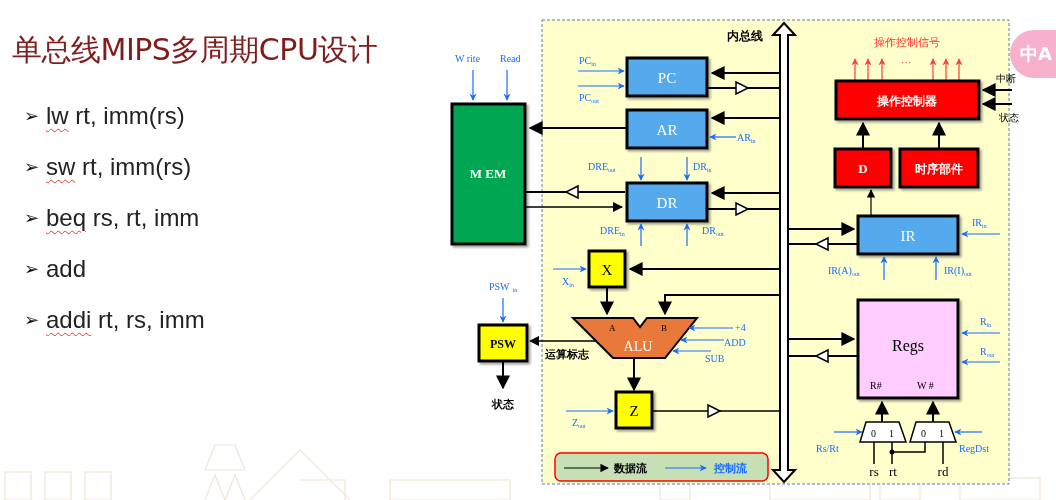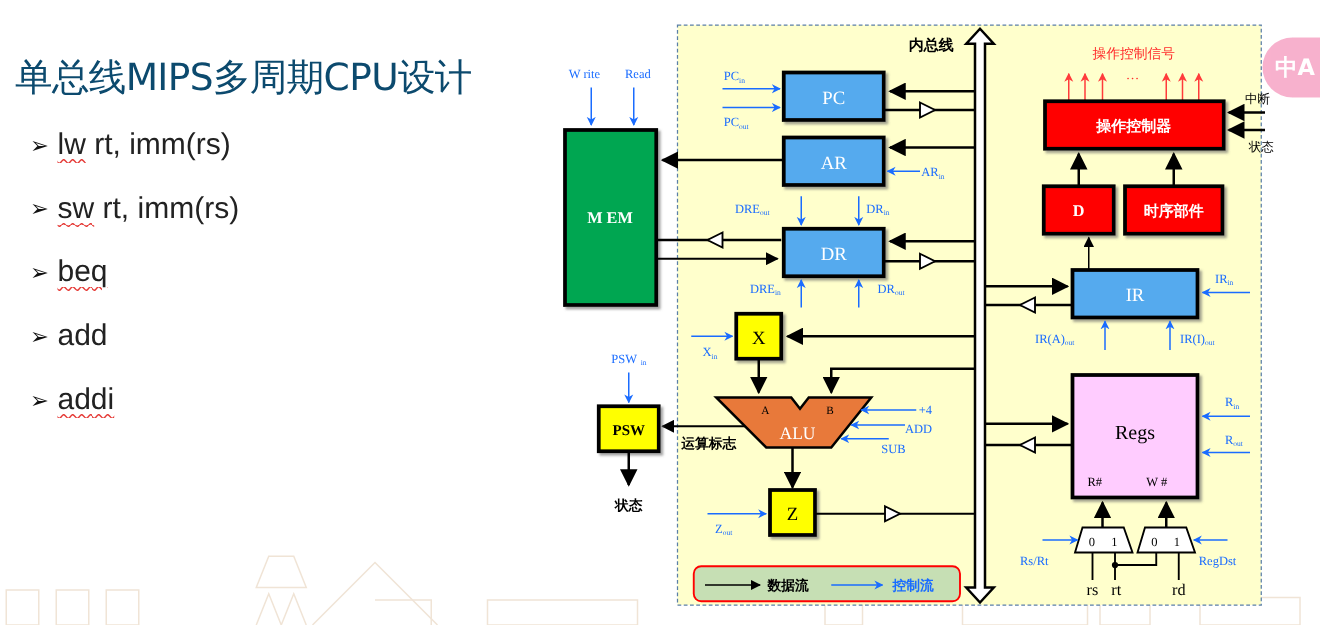"单总线MIPS多周期CPU设计" .title { color: #0c4a6e -> #7f1d1d; top: 42px -> 30px }
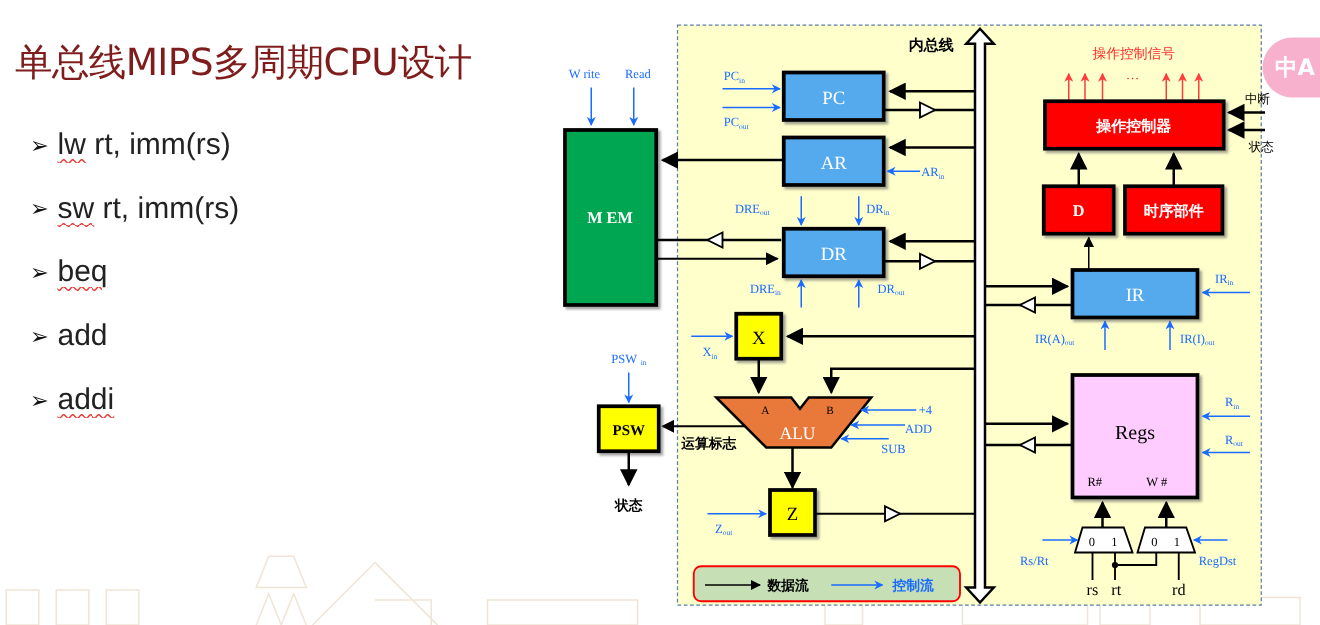"rs, rt, imm" span { html: none -> <span>rs, rt, imm</span> }
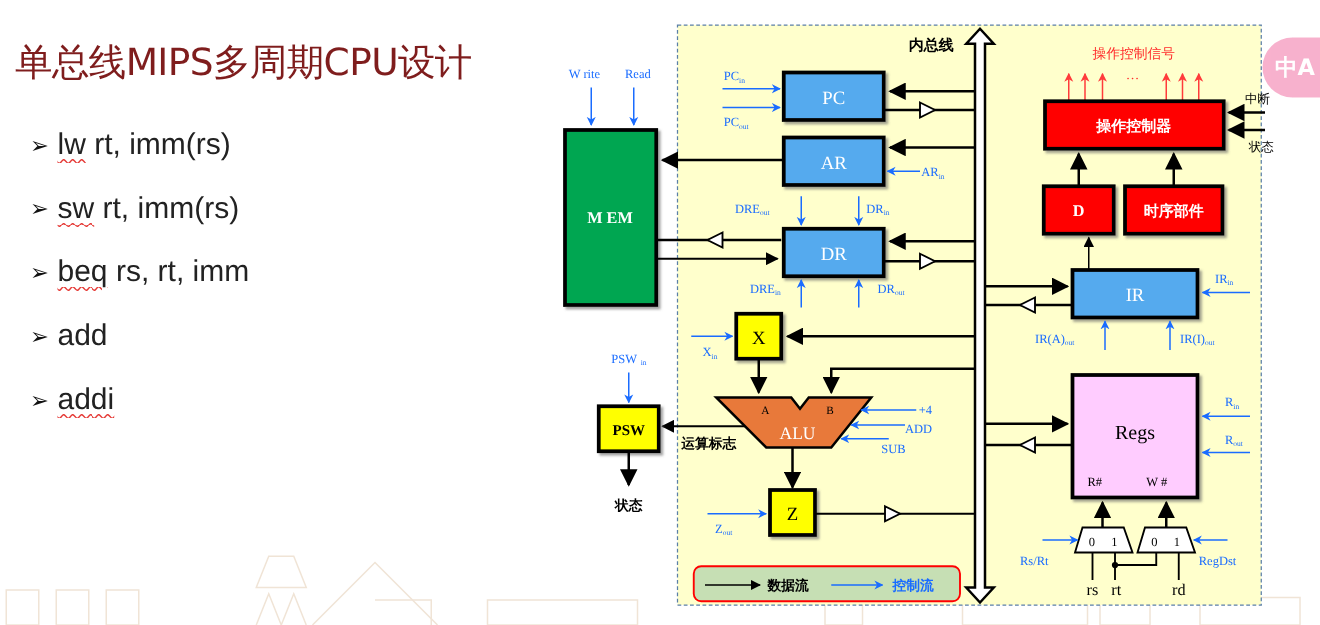"rt, rs, imm" span { html: none -> <span>rt, rs, imm</span> }
